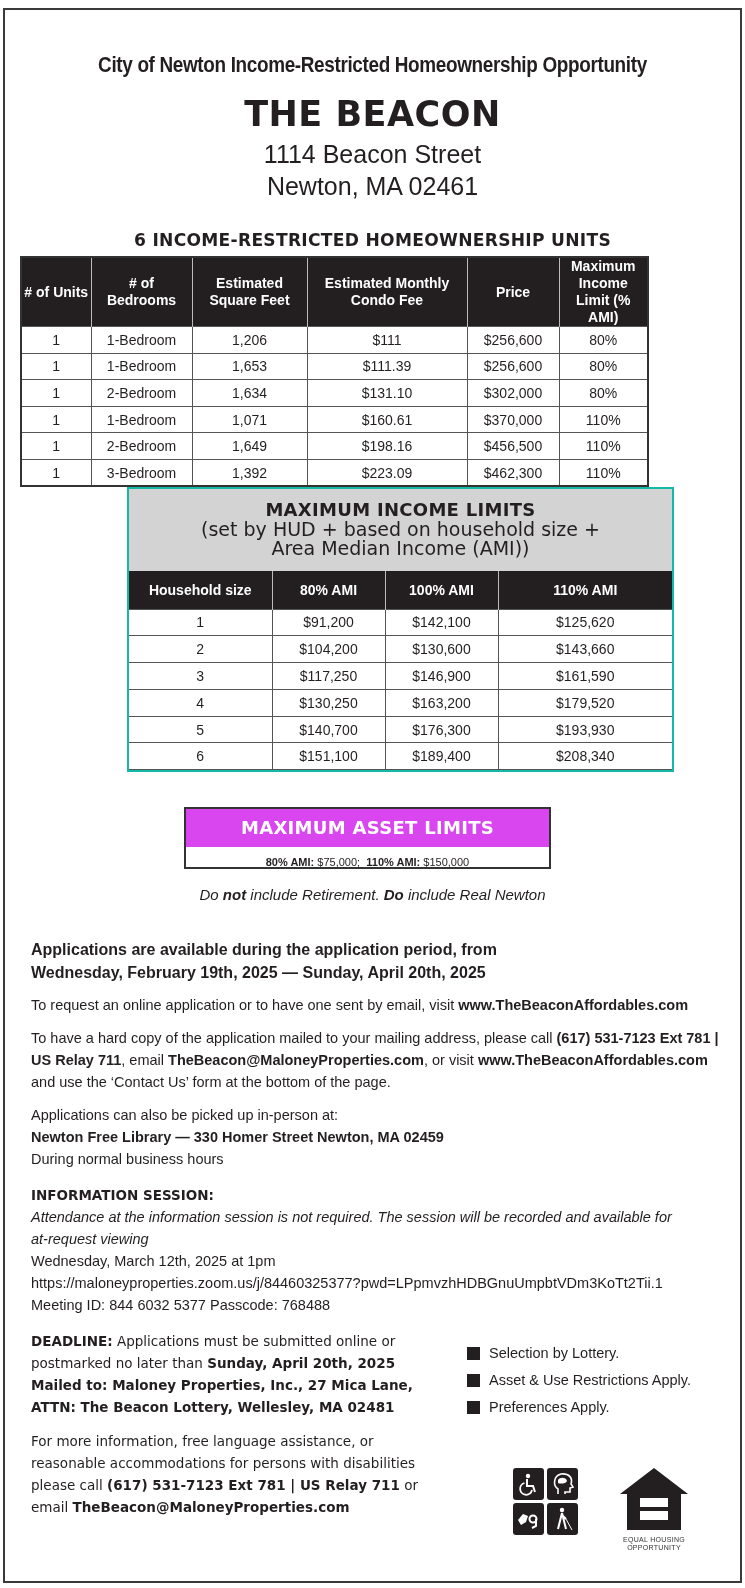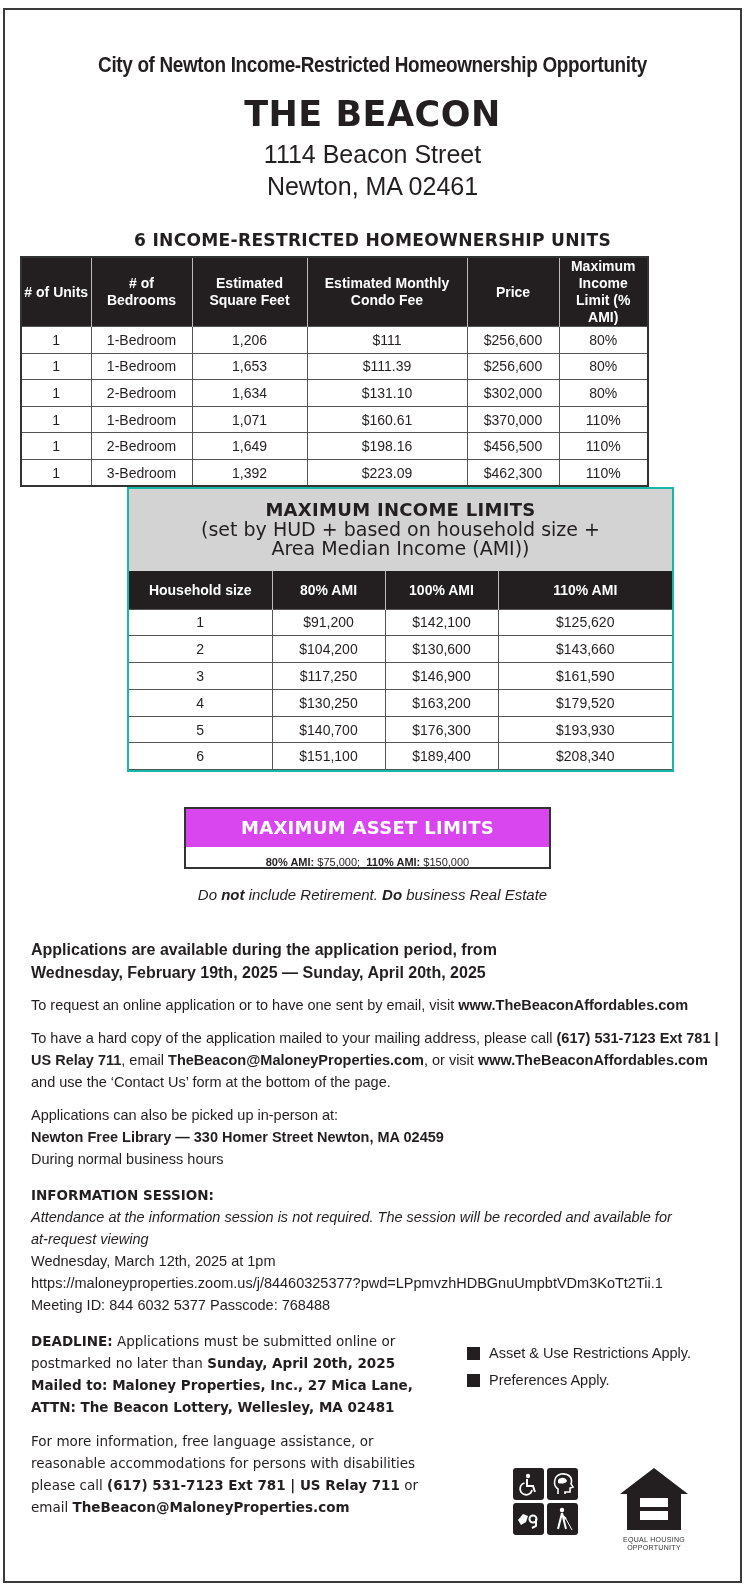"business Real Estate" span { text: business Real Estate -> include Real Newton }
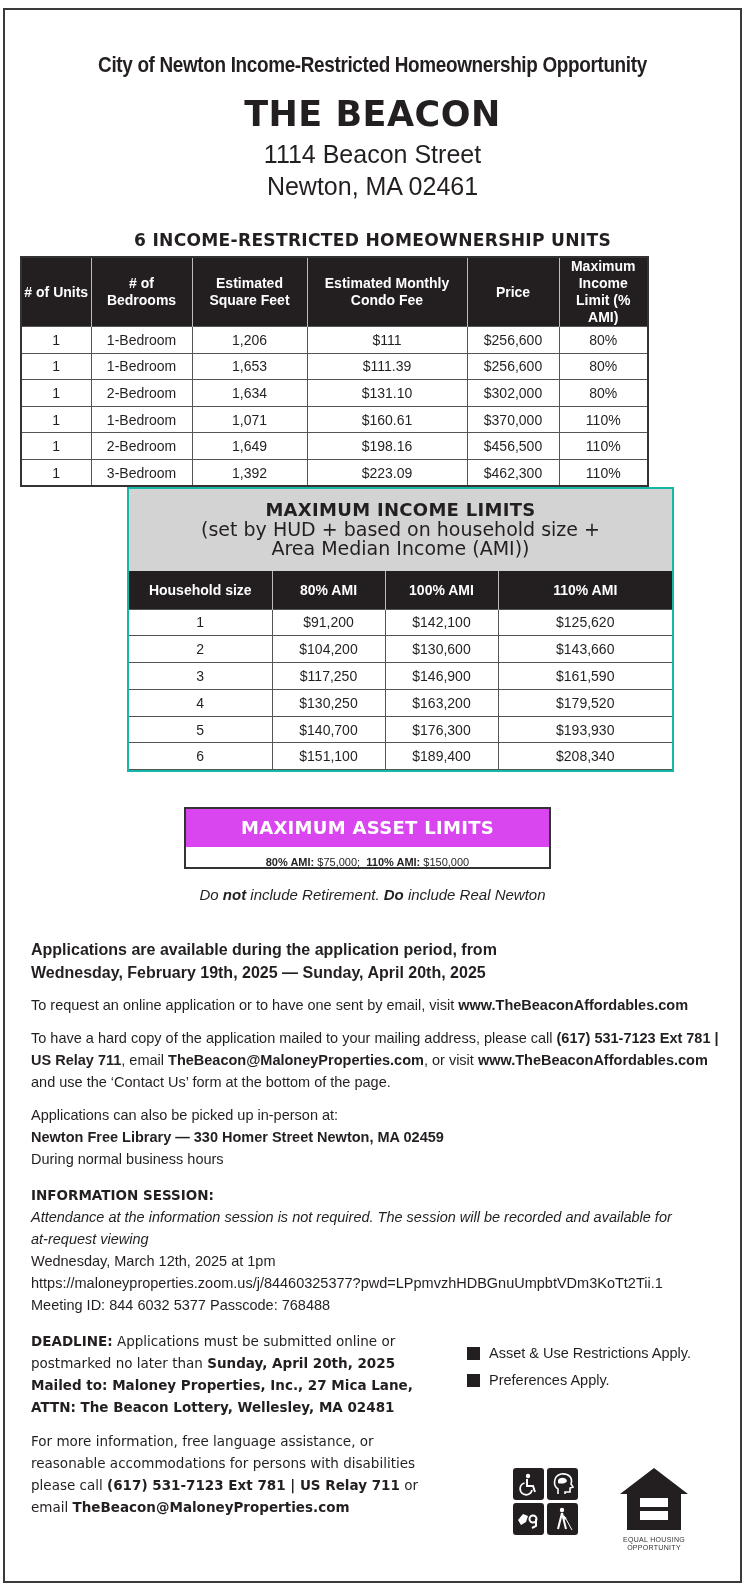"Selection by Lottery." div.bullet { html: none -> <div> <span></span> <span>Selection by Lottery.</span> </div> }
